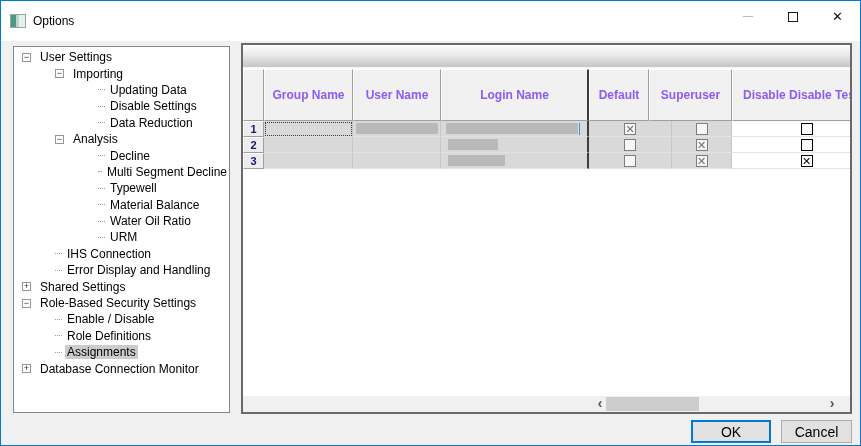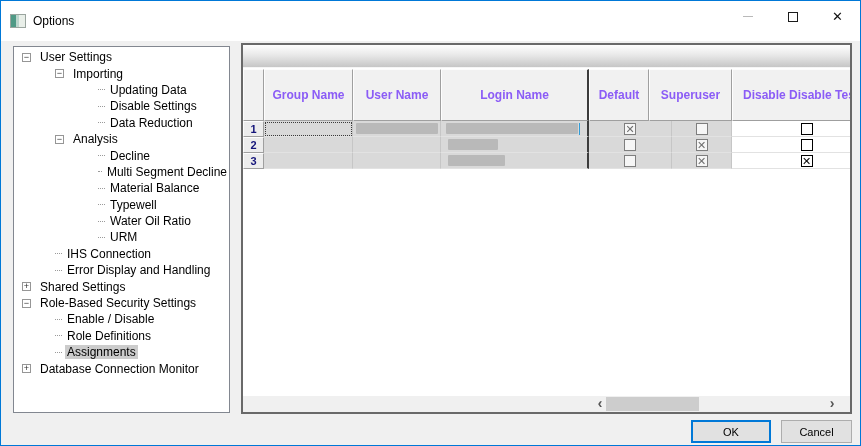"Material Balance" div.titem { order: before "Typewell" -> after "Typewell" }
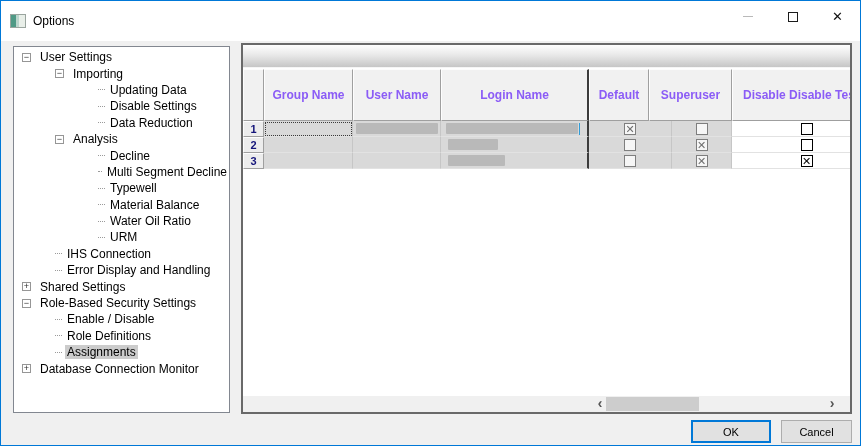"OK" .btn { font-size: 11px -> 14px }
